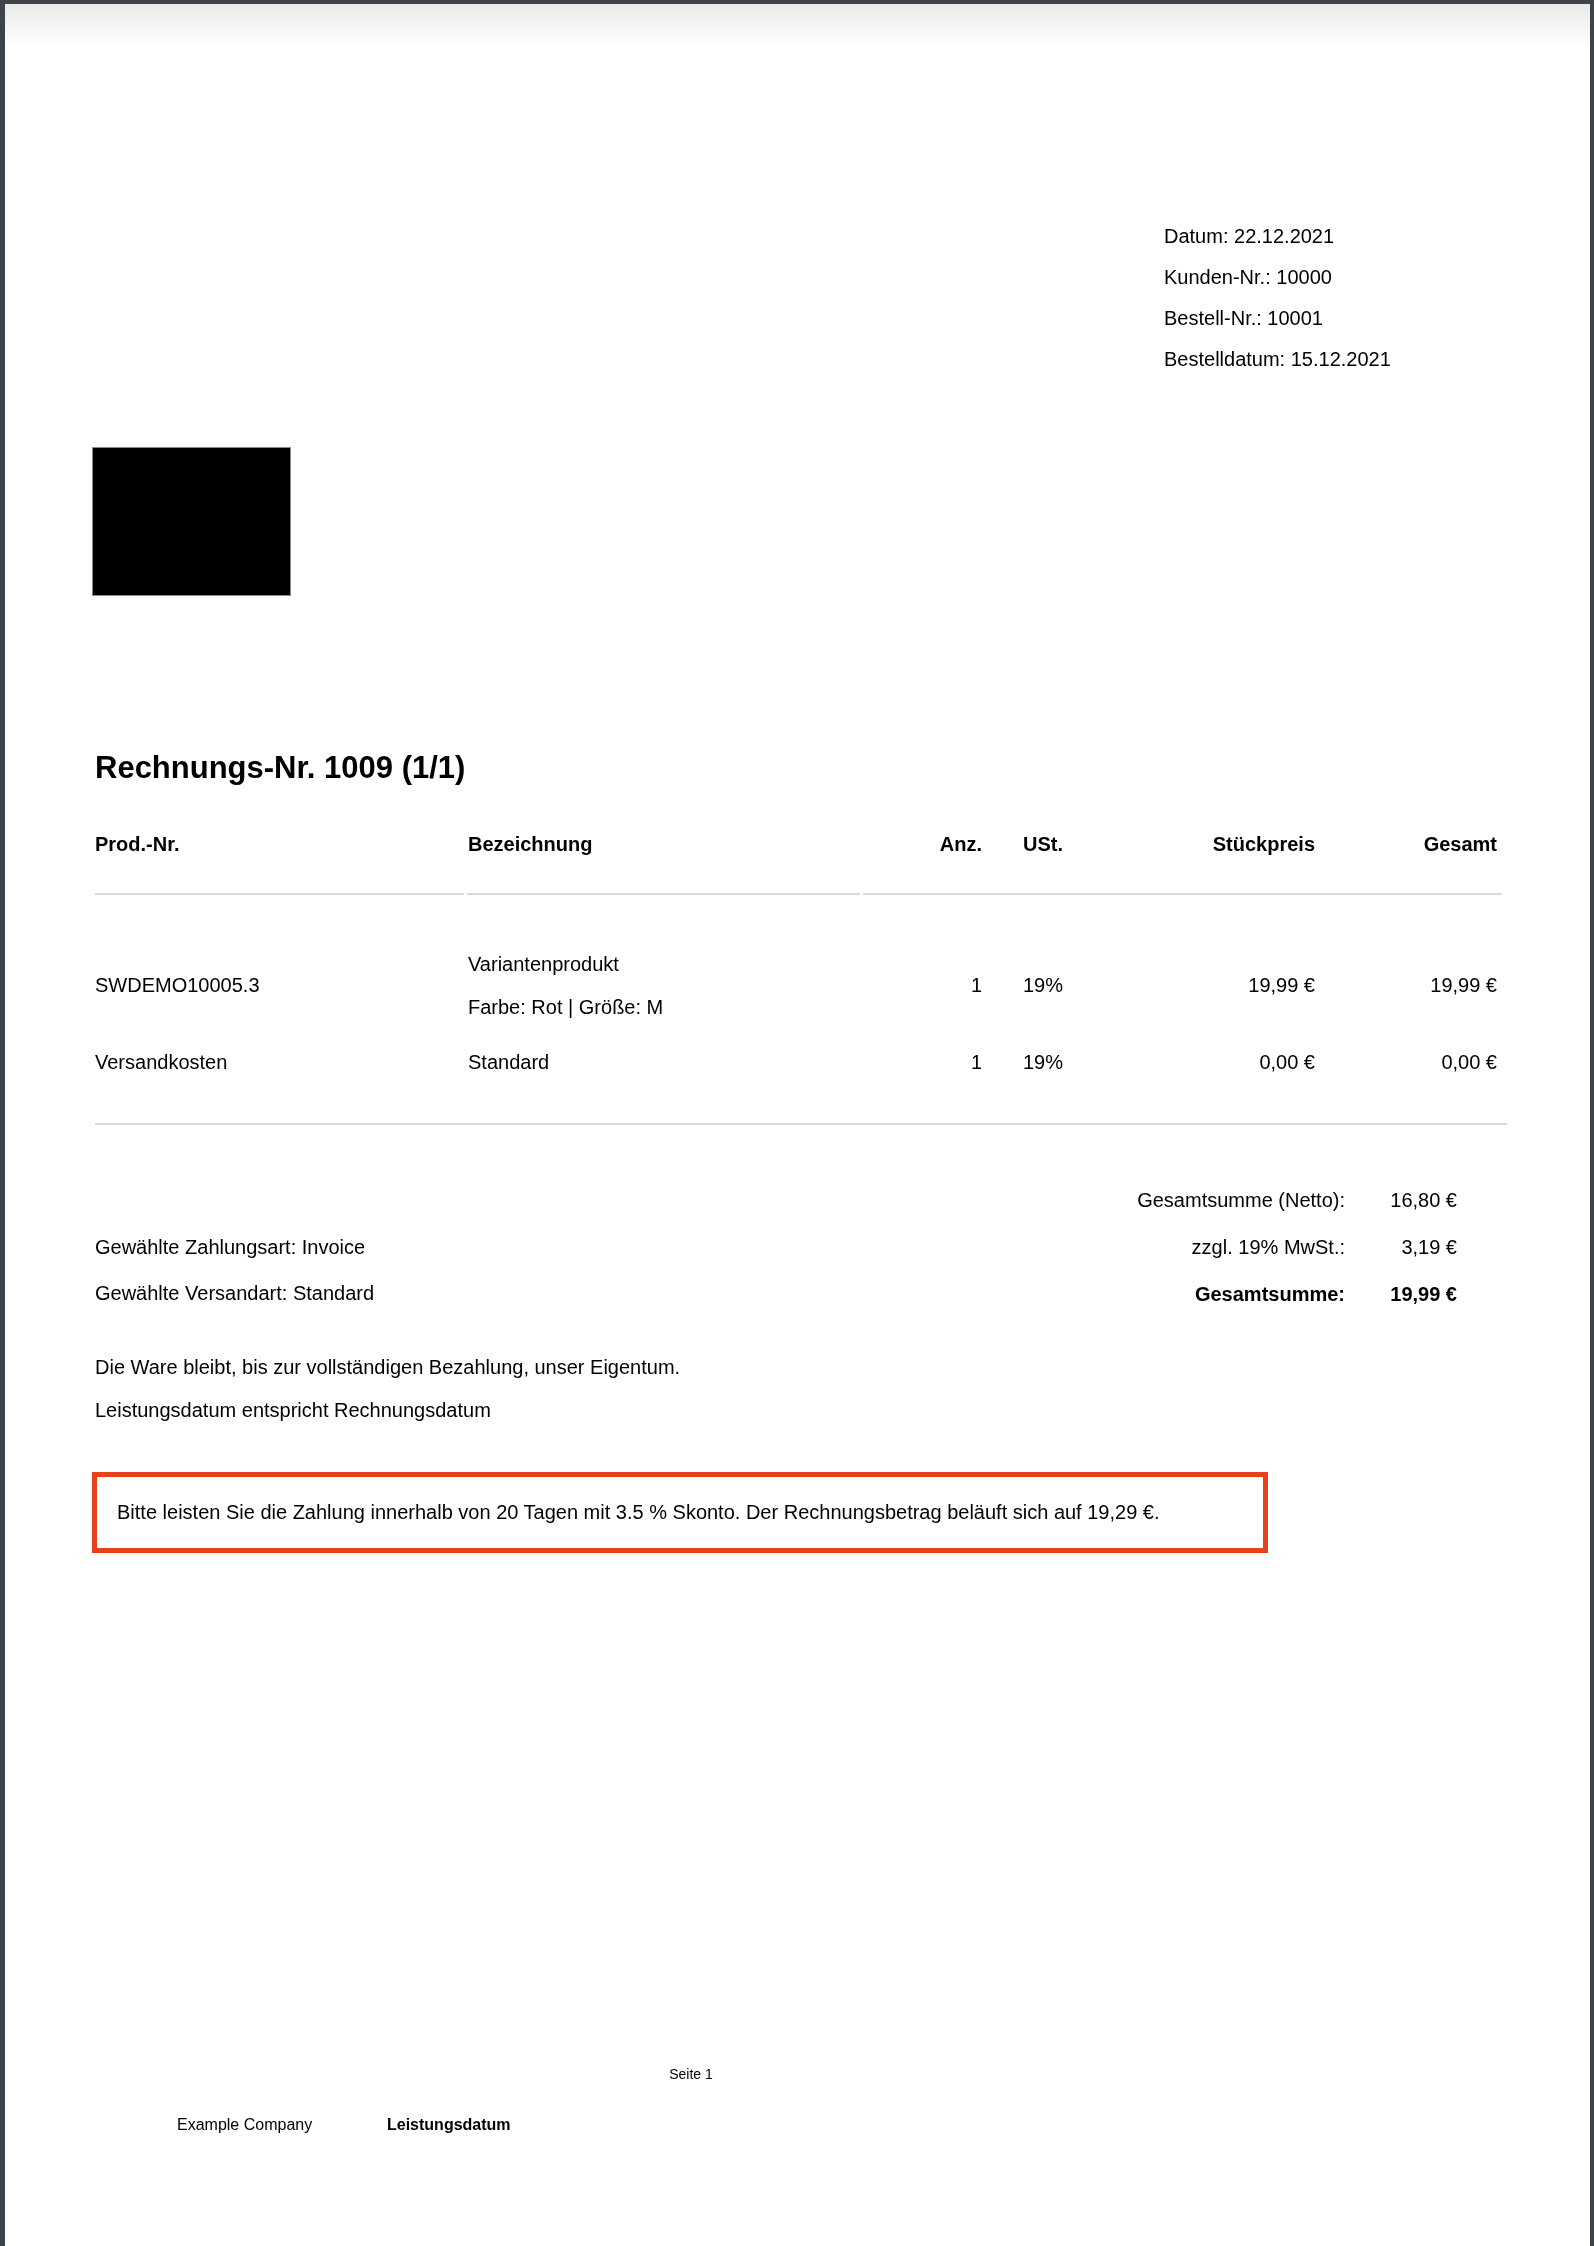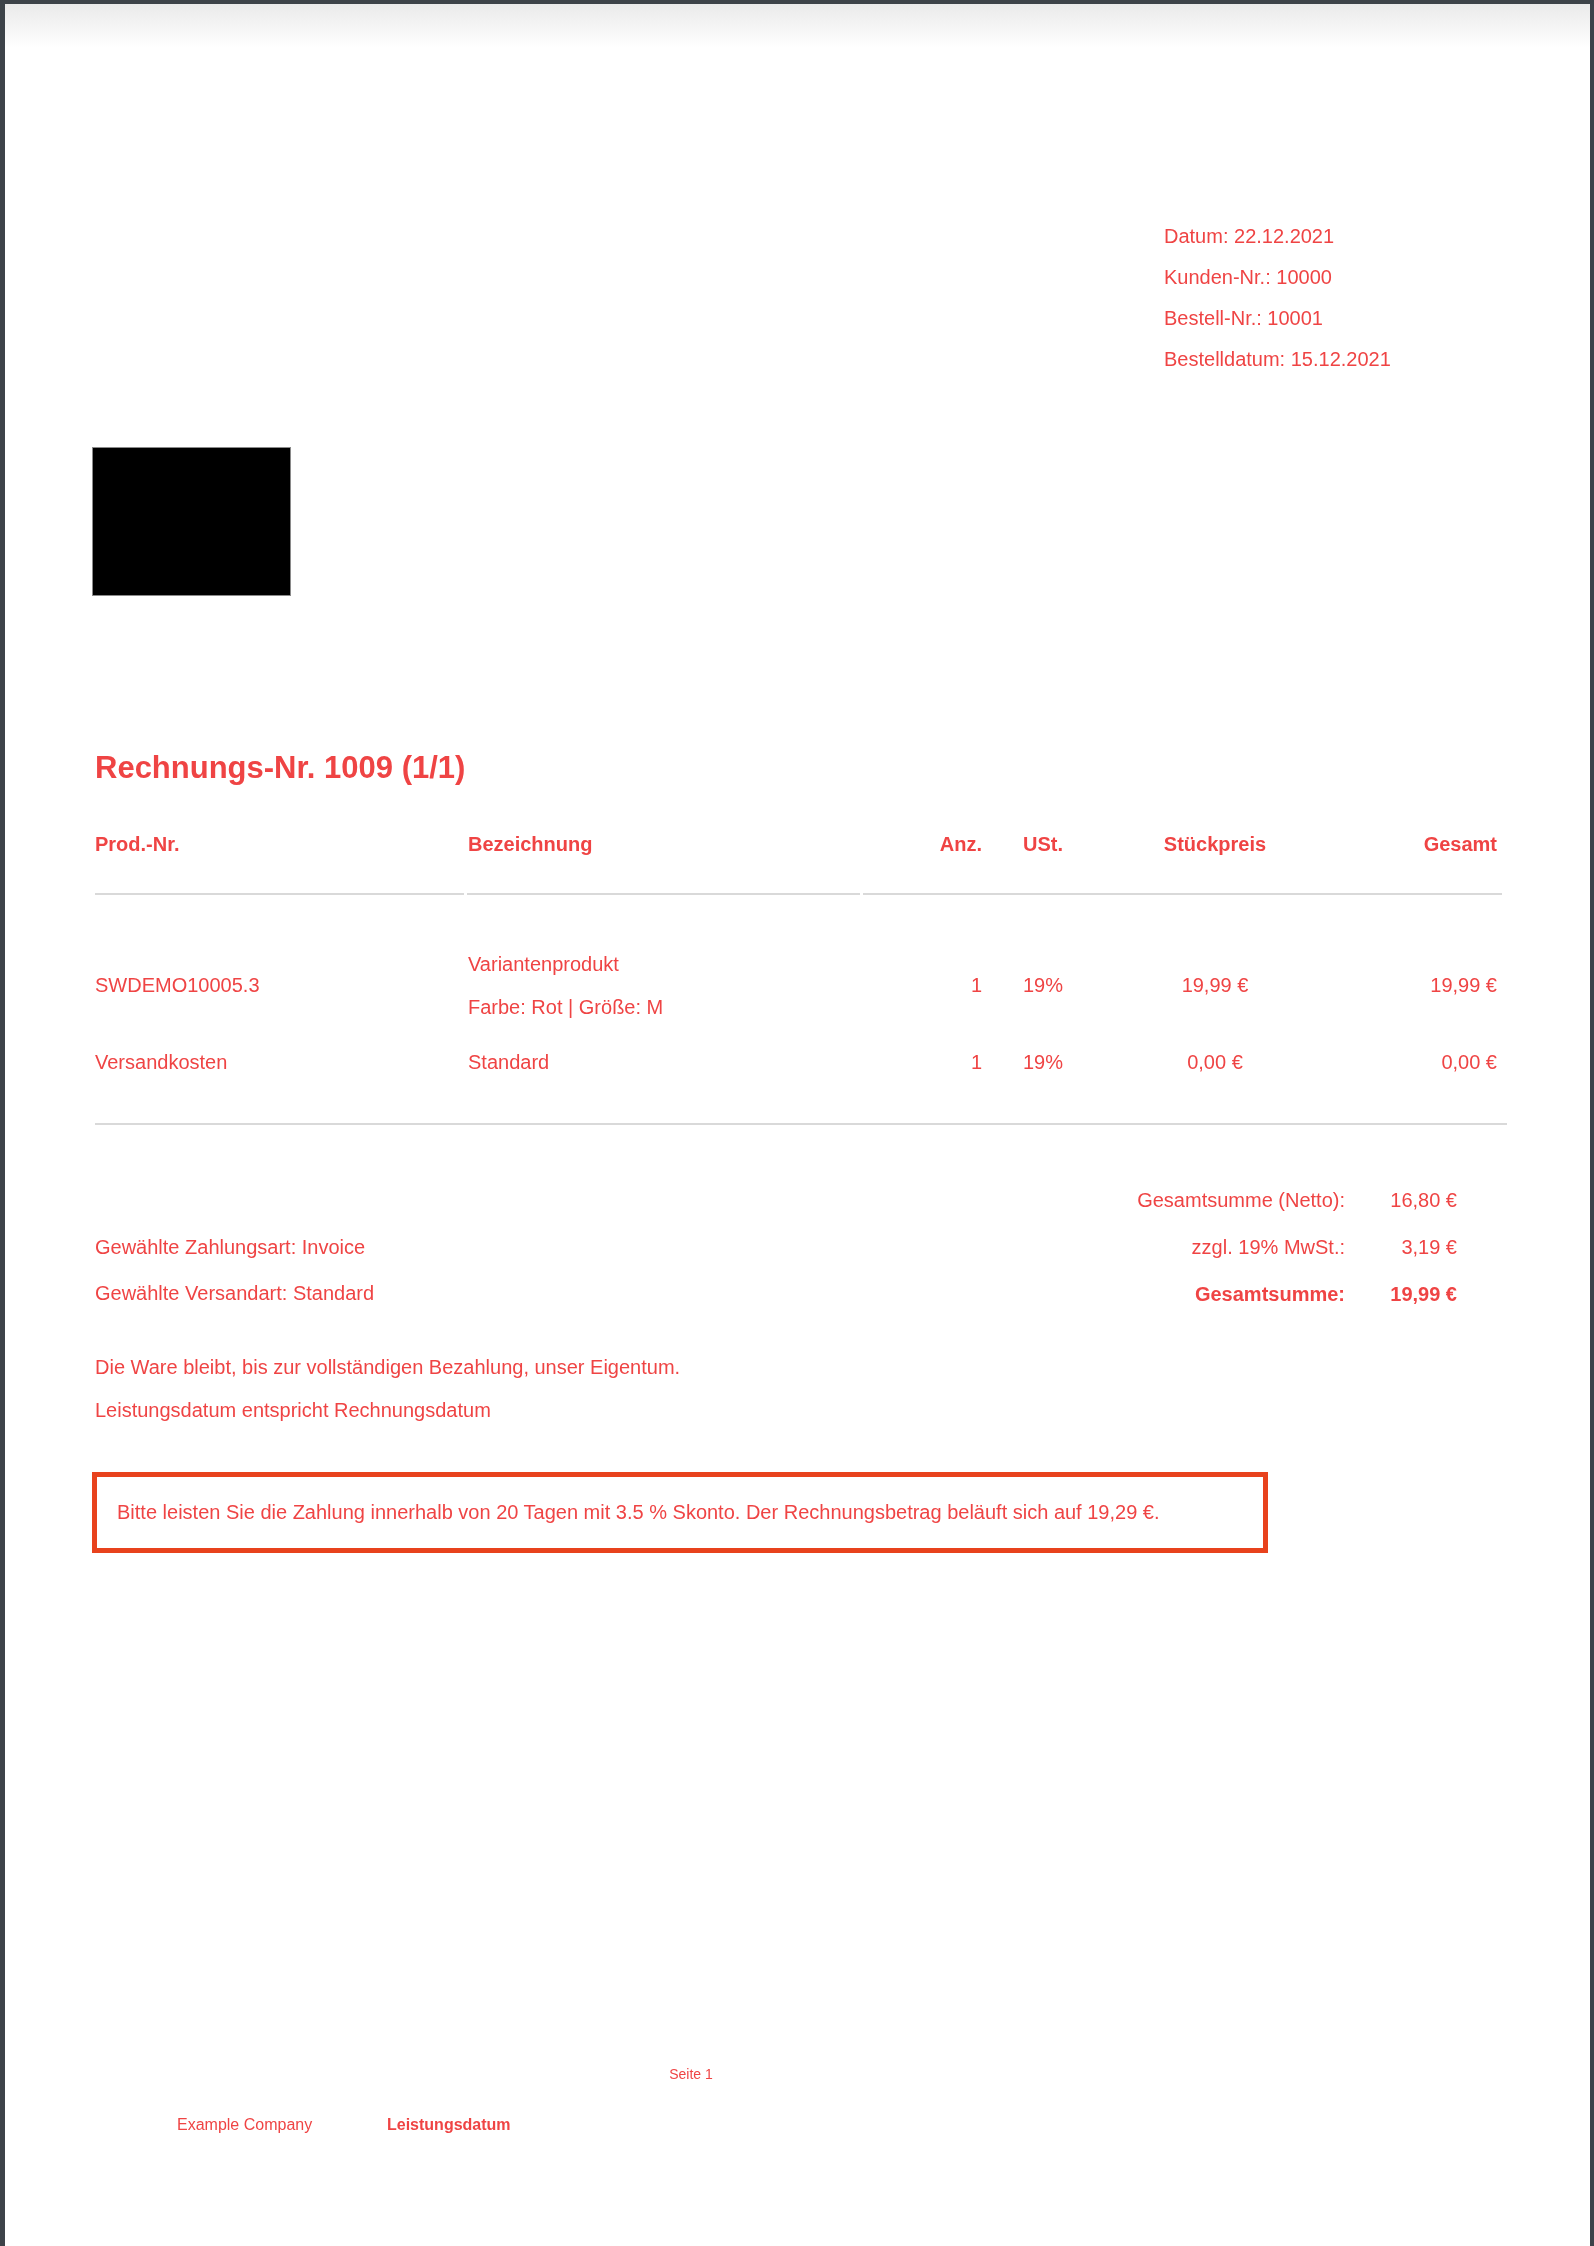"Datum: 22.12.2021" .page { color: #ef4444 -> #000000 }
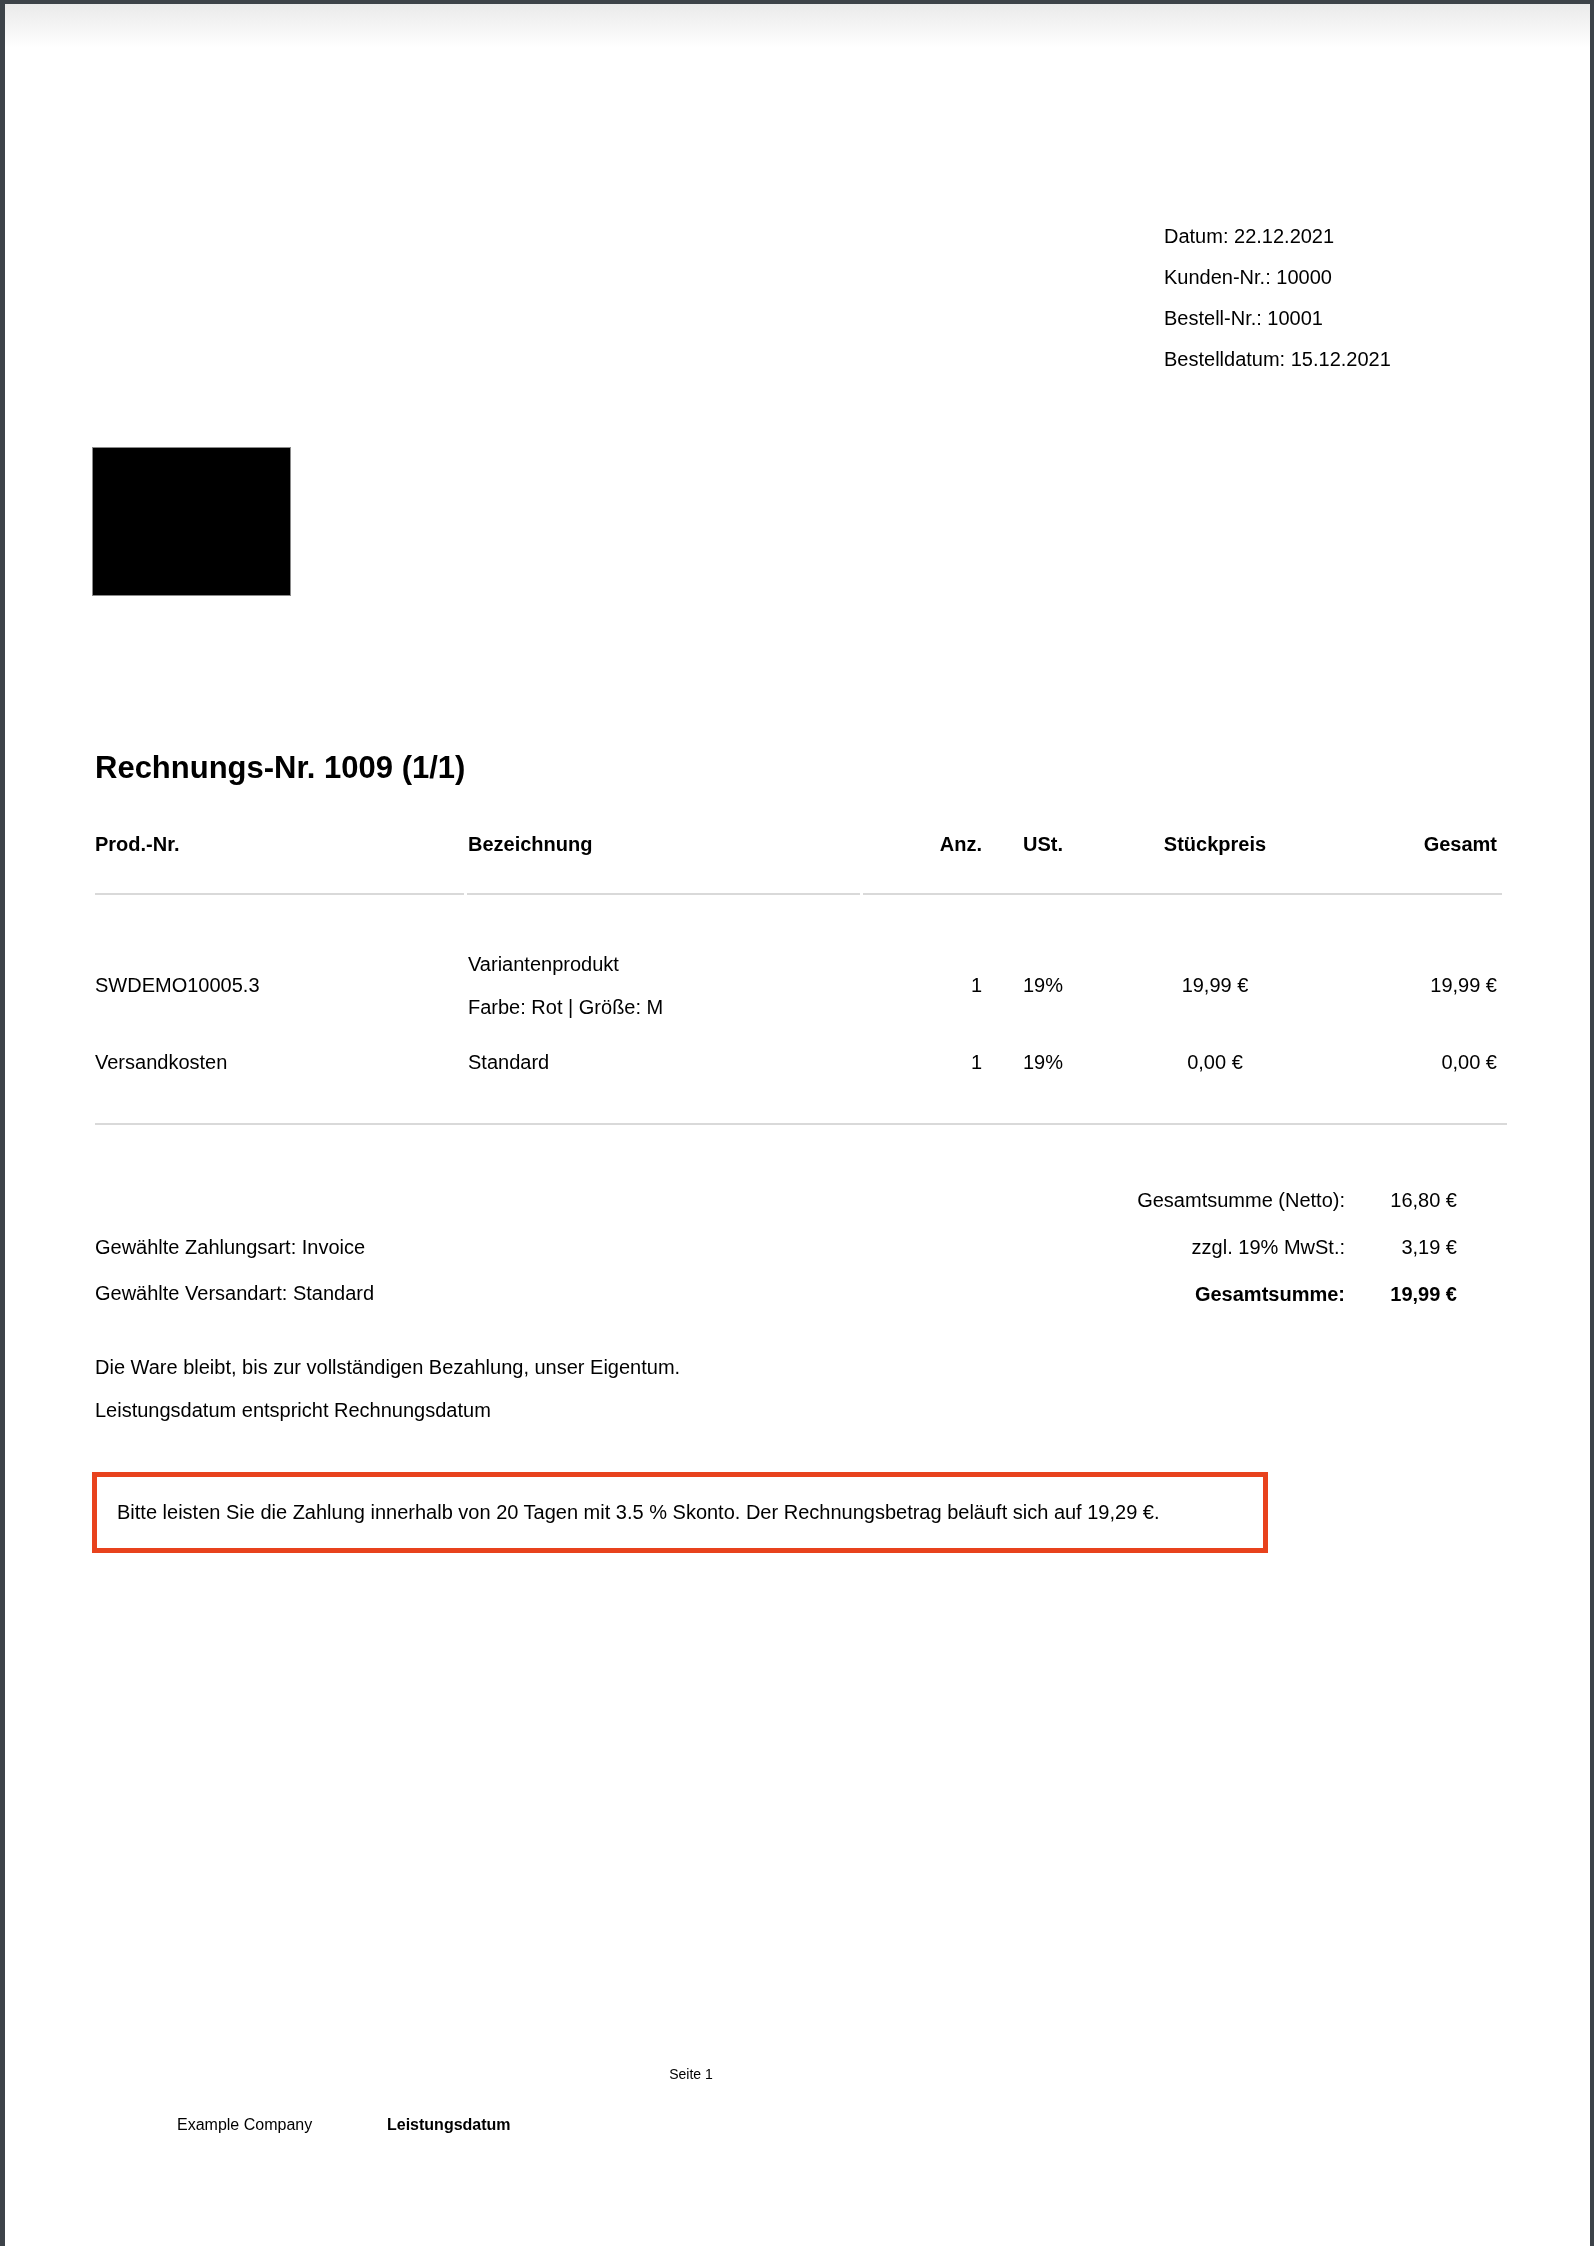"Stückpreis" .c-stk { text-align: center -> right }
